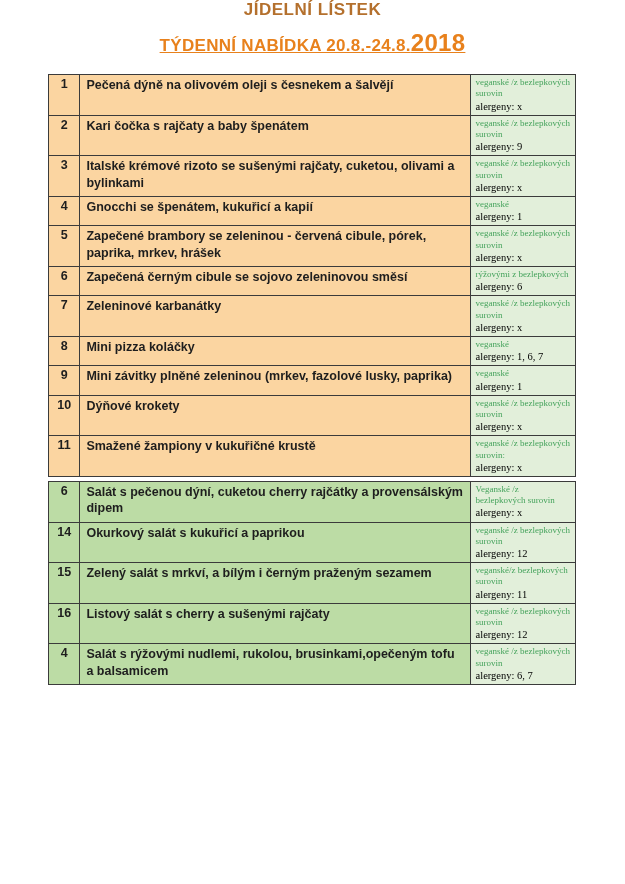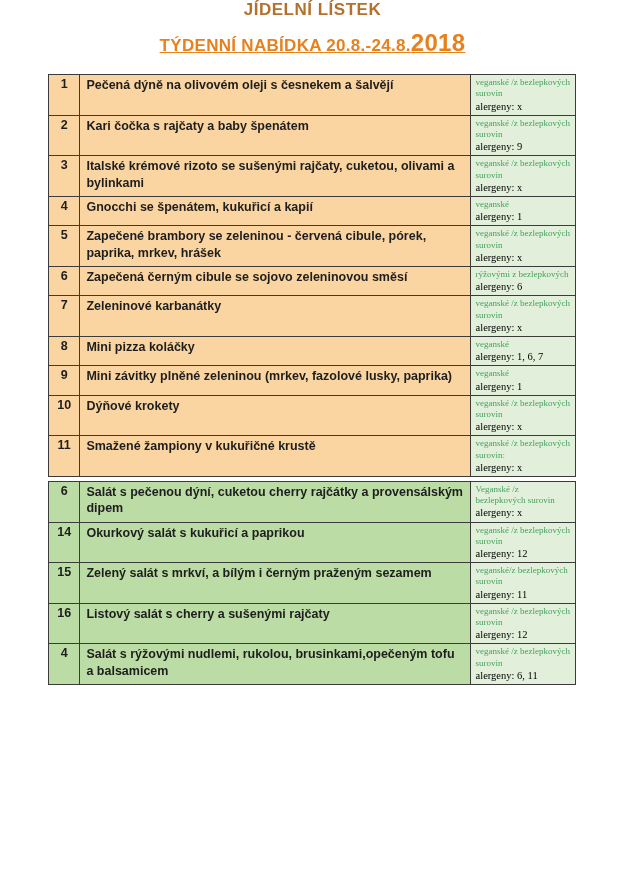"alergeny: 6, 11" span.alerg { text: 11 -> 7 }
